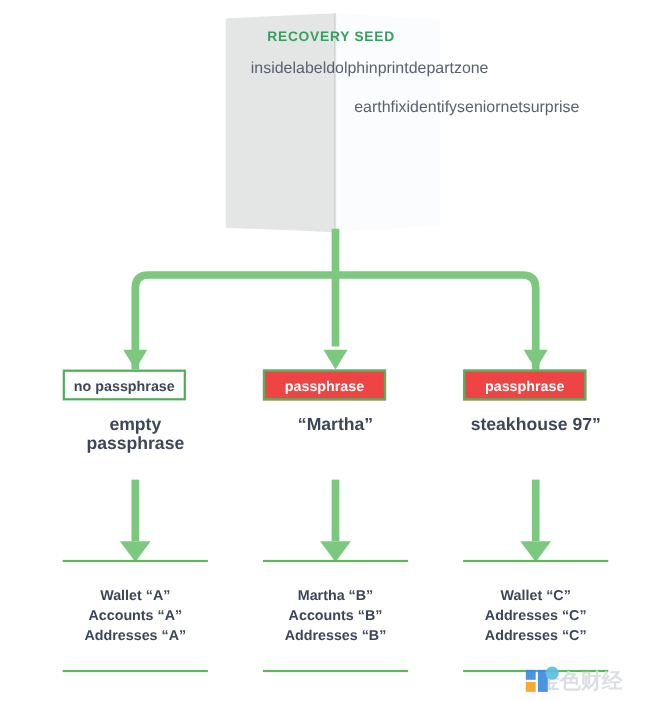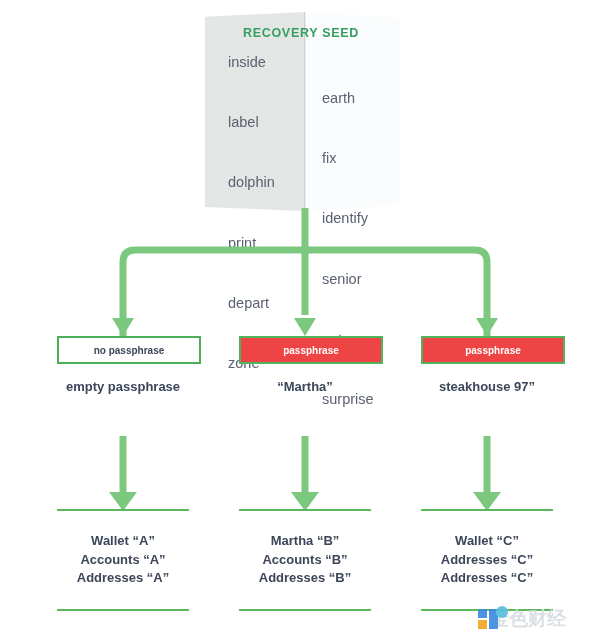"inside" .seed-col { flex-direction: column -> row; gap: 36px -> none }
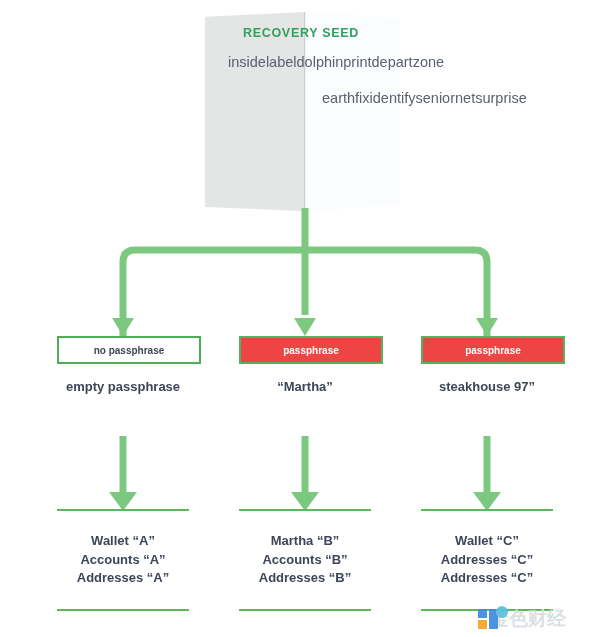"no passphrase" .pass-box { font-size: 10px -> 13px; width: 144px -> 112px }
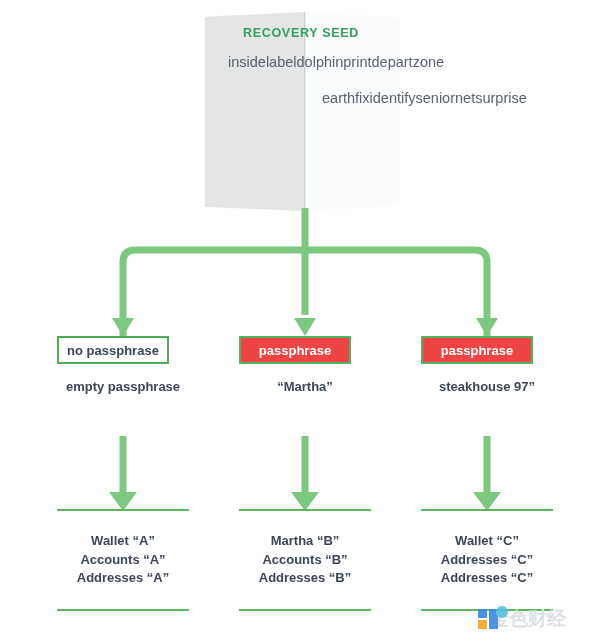"empty passphrase" .pass-caption { font-size: 13px -> 16px }
